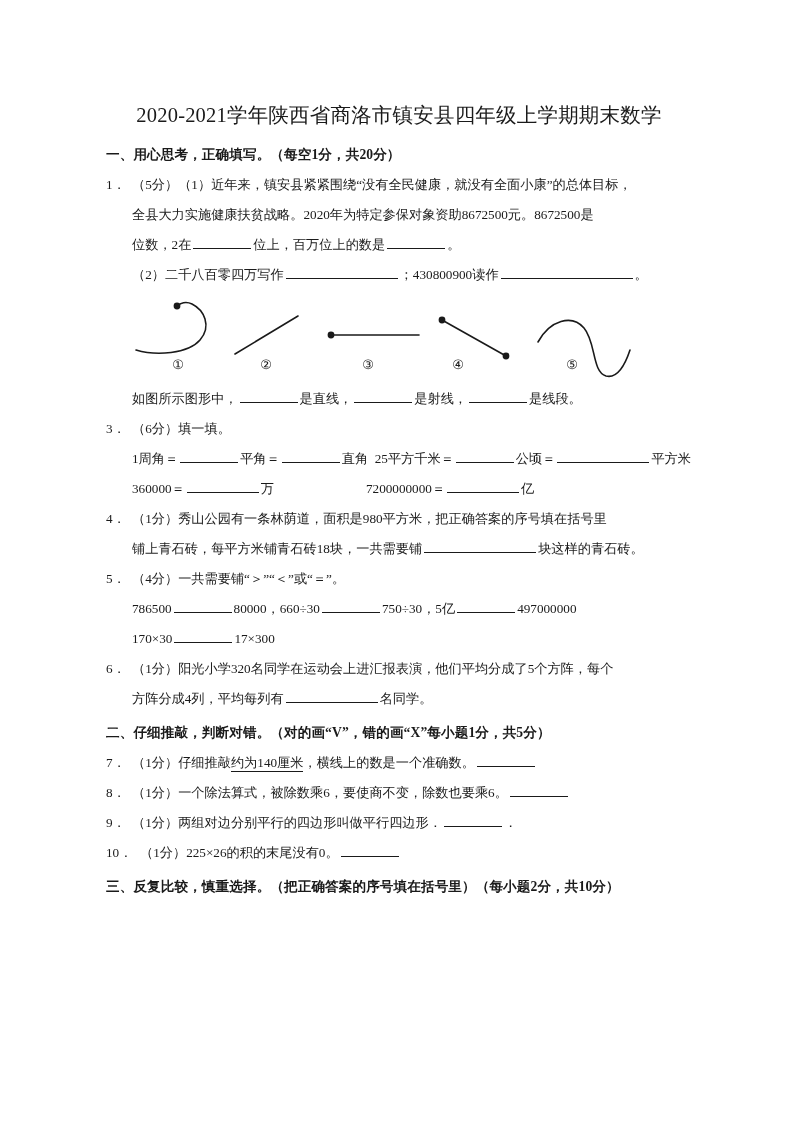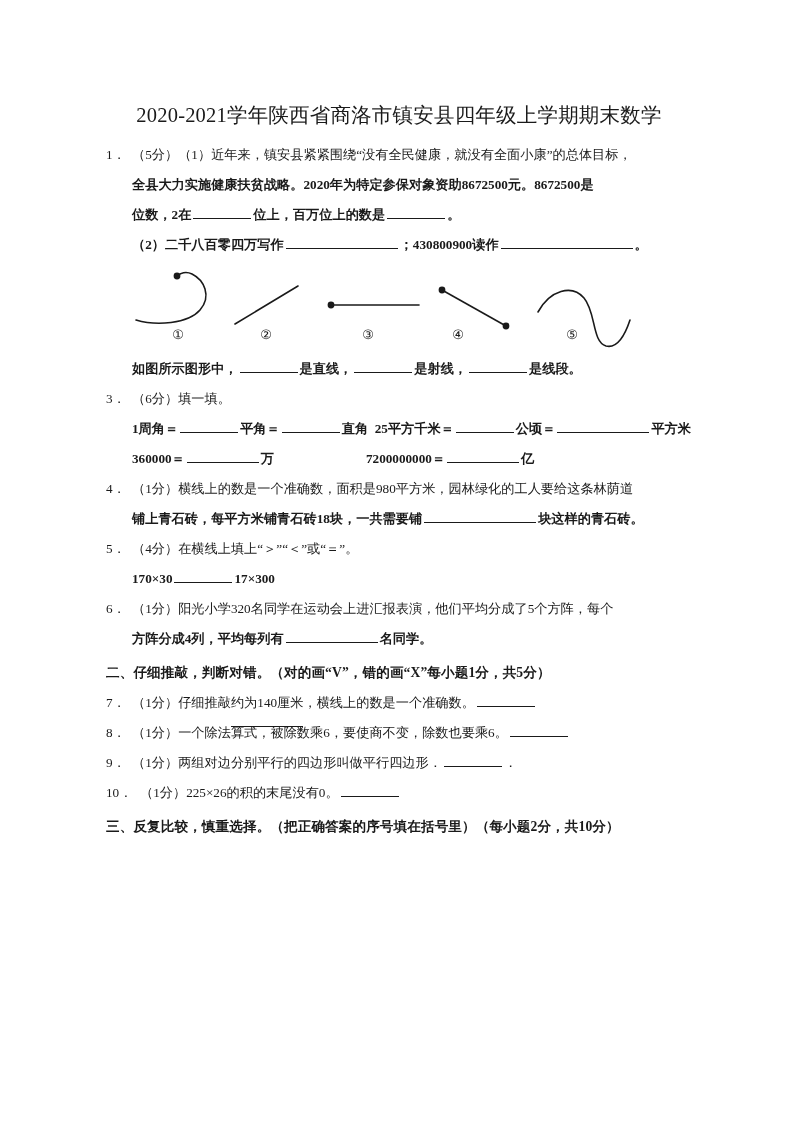"一、用心思考，正确填写。（每空1分，共20分）" div.section-head { html: none -> <div>一、用心思考，正确填写。（每空1分，共20分）</div> }
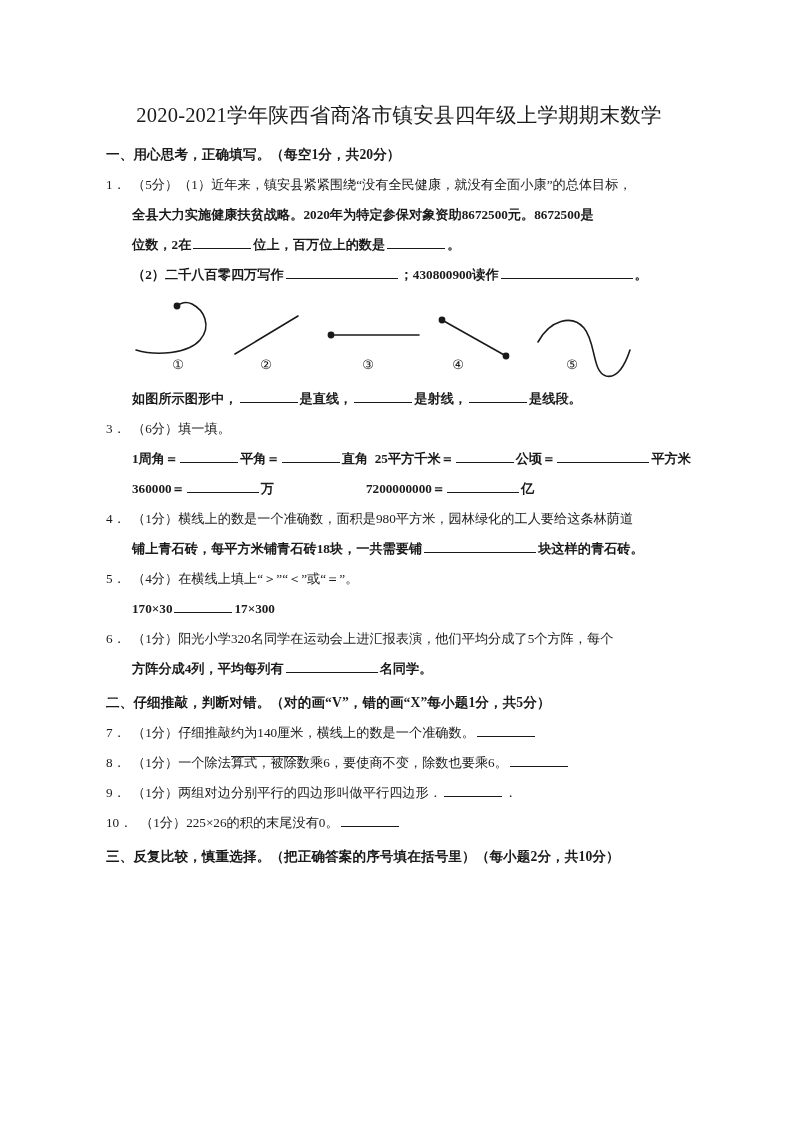"全县大力实施健康扶贫战略。2020年为特定参保对象资助8672500元。8672" .indent { font-weight: bold -> none }
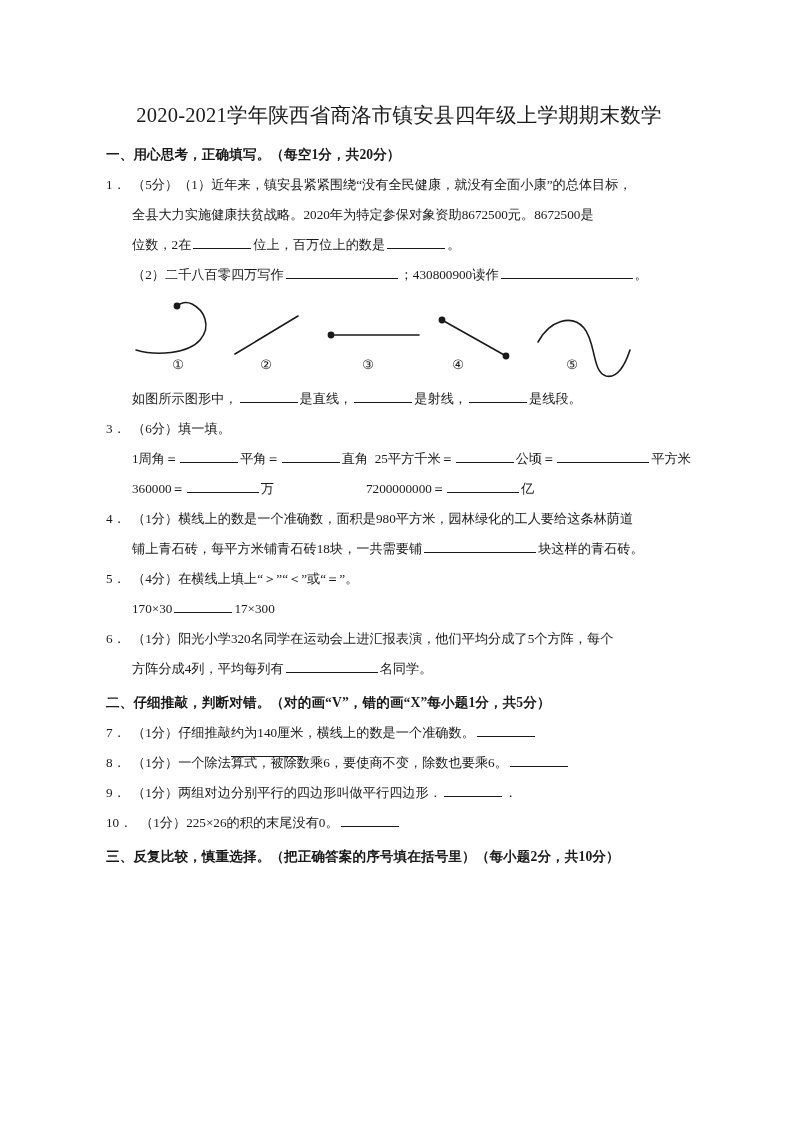"横线上的数是一个准确数，面积是980平方米，园林绿化的工人要给这条林荫道" span { text: 横线上的数是一个准确数，面积是980平方米，园林绿化的工人要给这条林荫道 -> 秀山公园有一条林荫道，面积是980平方米，把正确答案的序号填在括号里 }
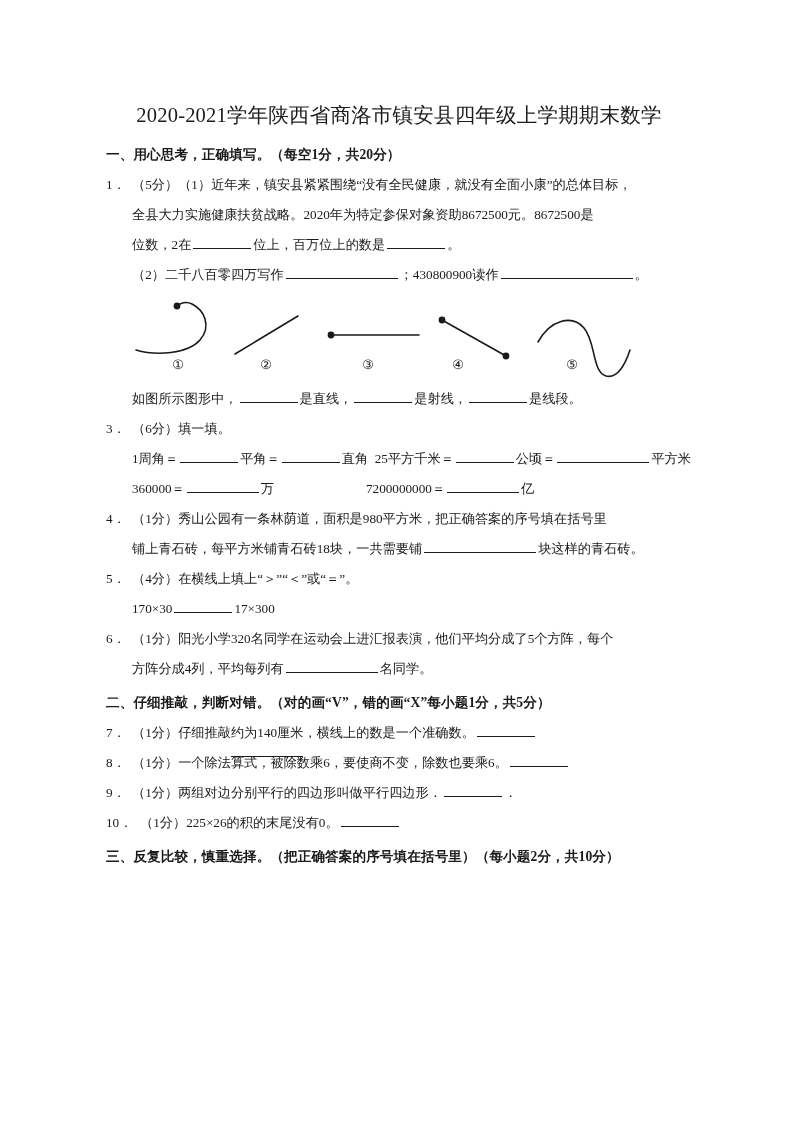"在横线上填上“＞”“＜”或“＝”。" span { text: 在横线上填上 -> 一共需要铺 }
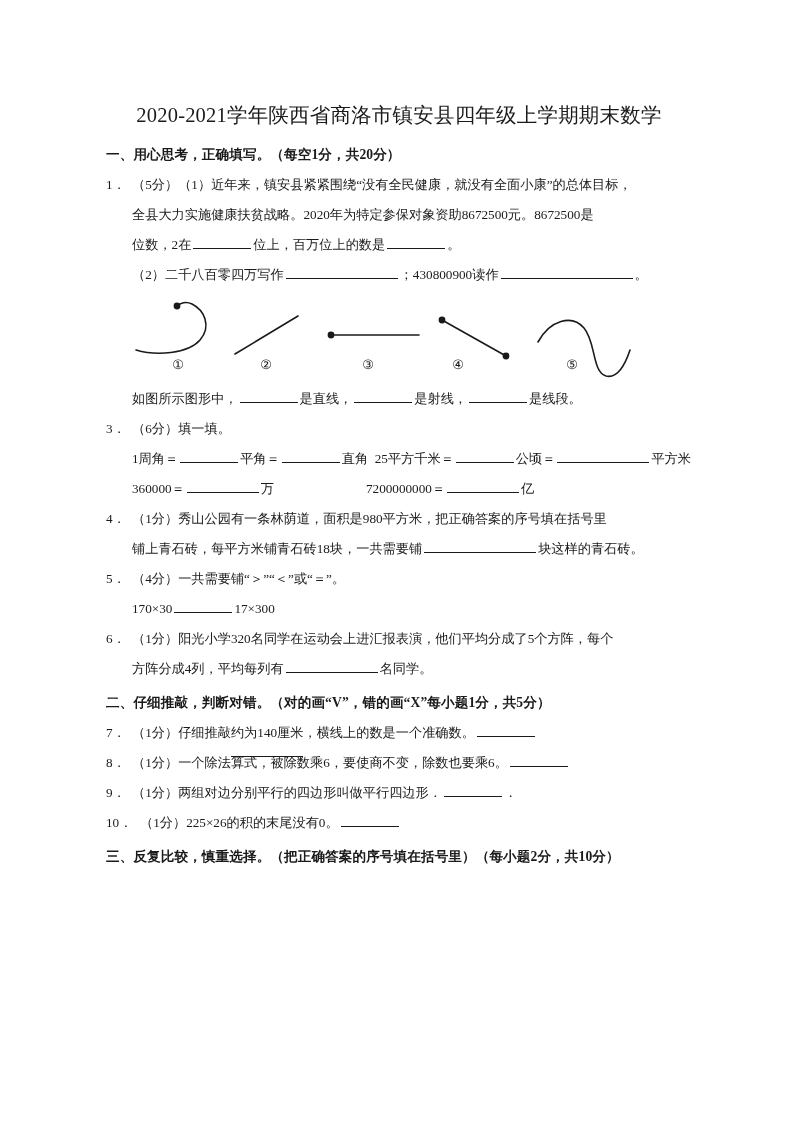"786500 80000，660÷30 750÷30，5亿 497000000" span.q-line { html: none -> <span> <span>786500</span><span></span><span>80000，660÷30</span><span></span><span>750÷30，5亿</span><span></span><span>497000000</span> </span> }
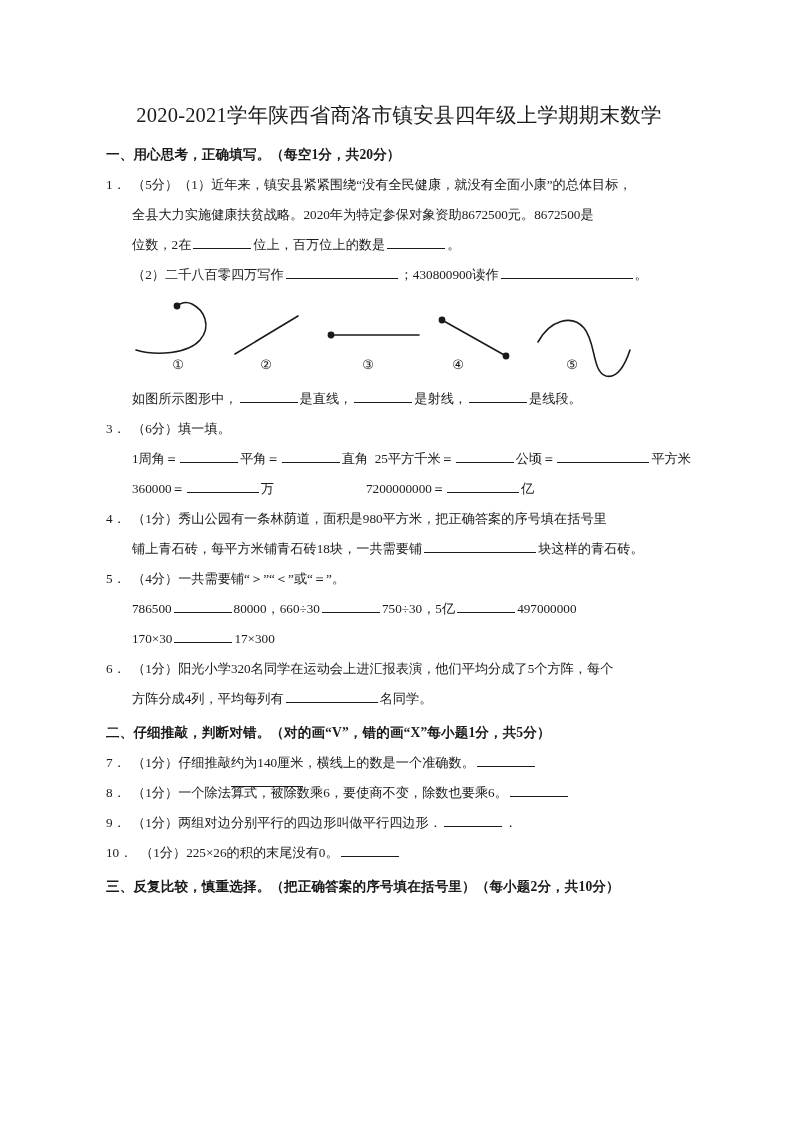"约为140厘米" .uline { padding-bottom: 16px -> 1px }
